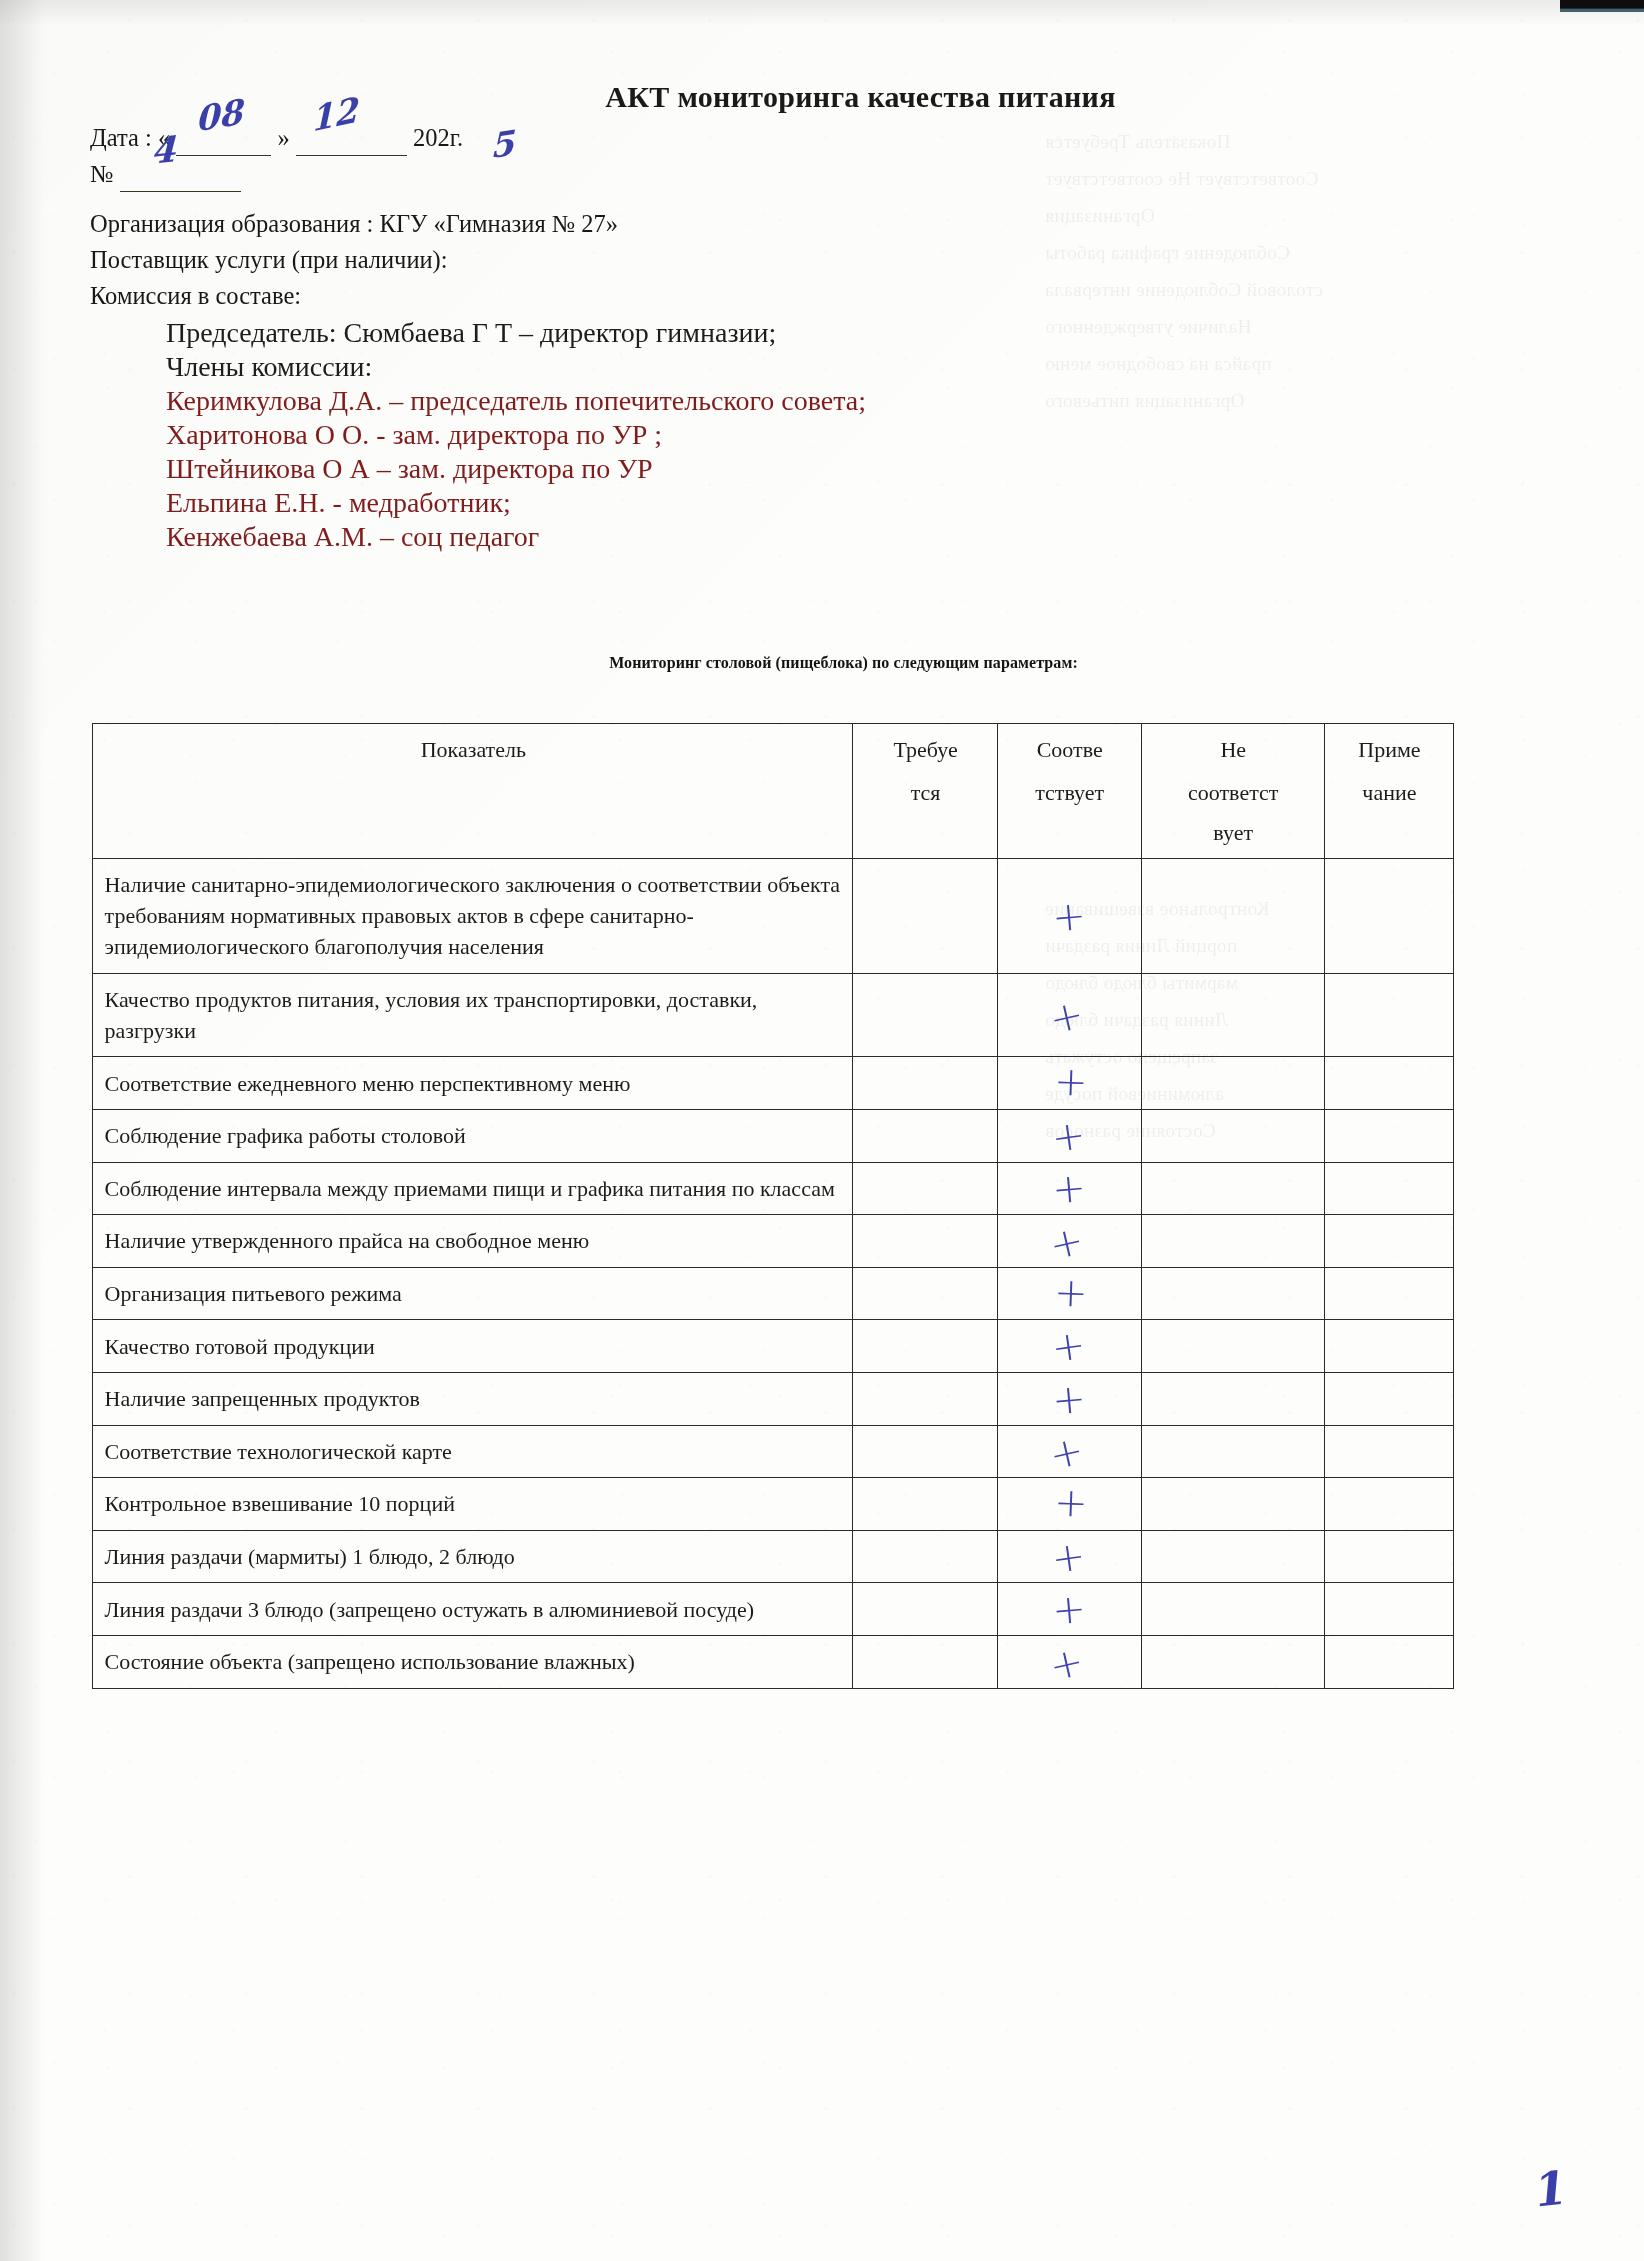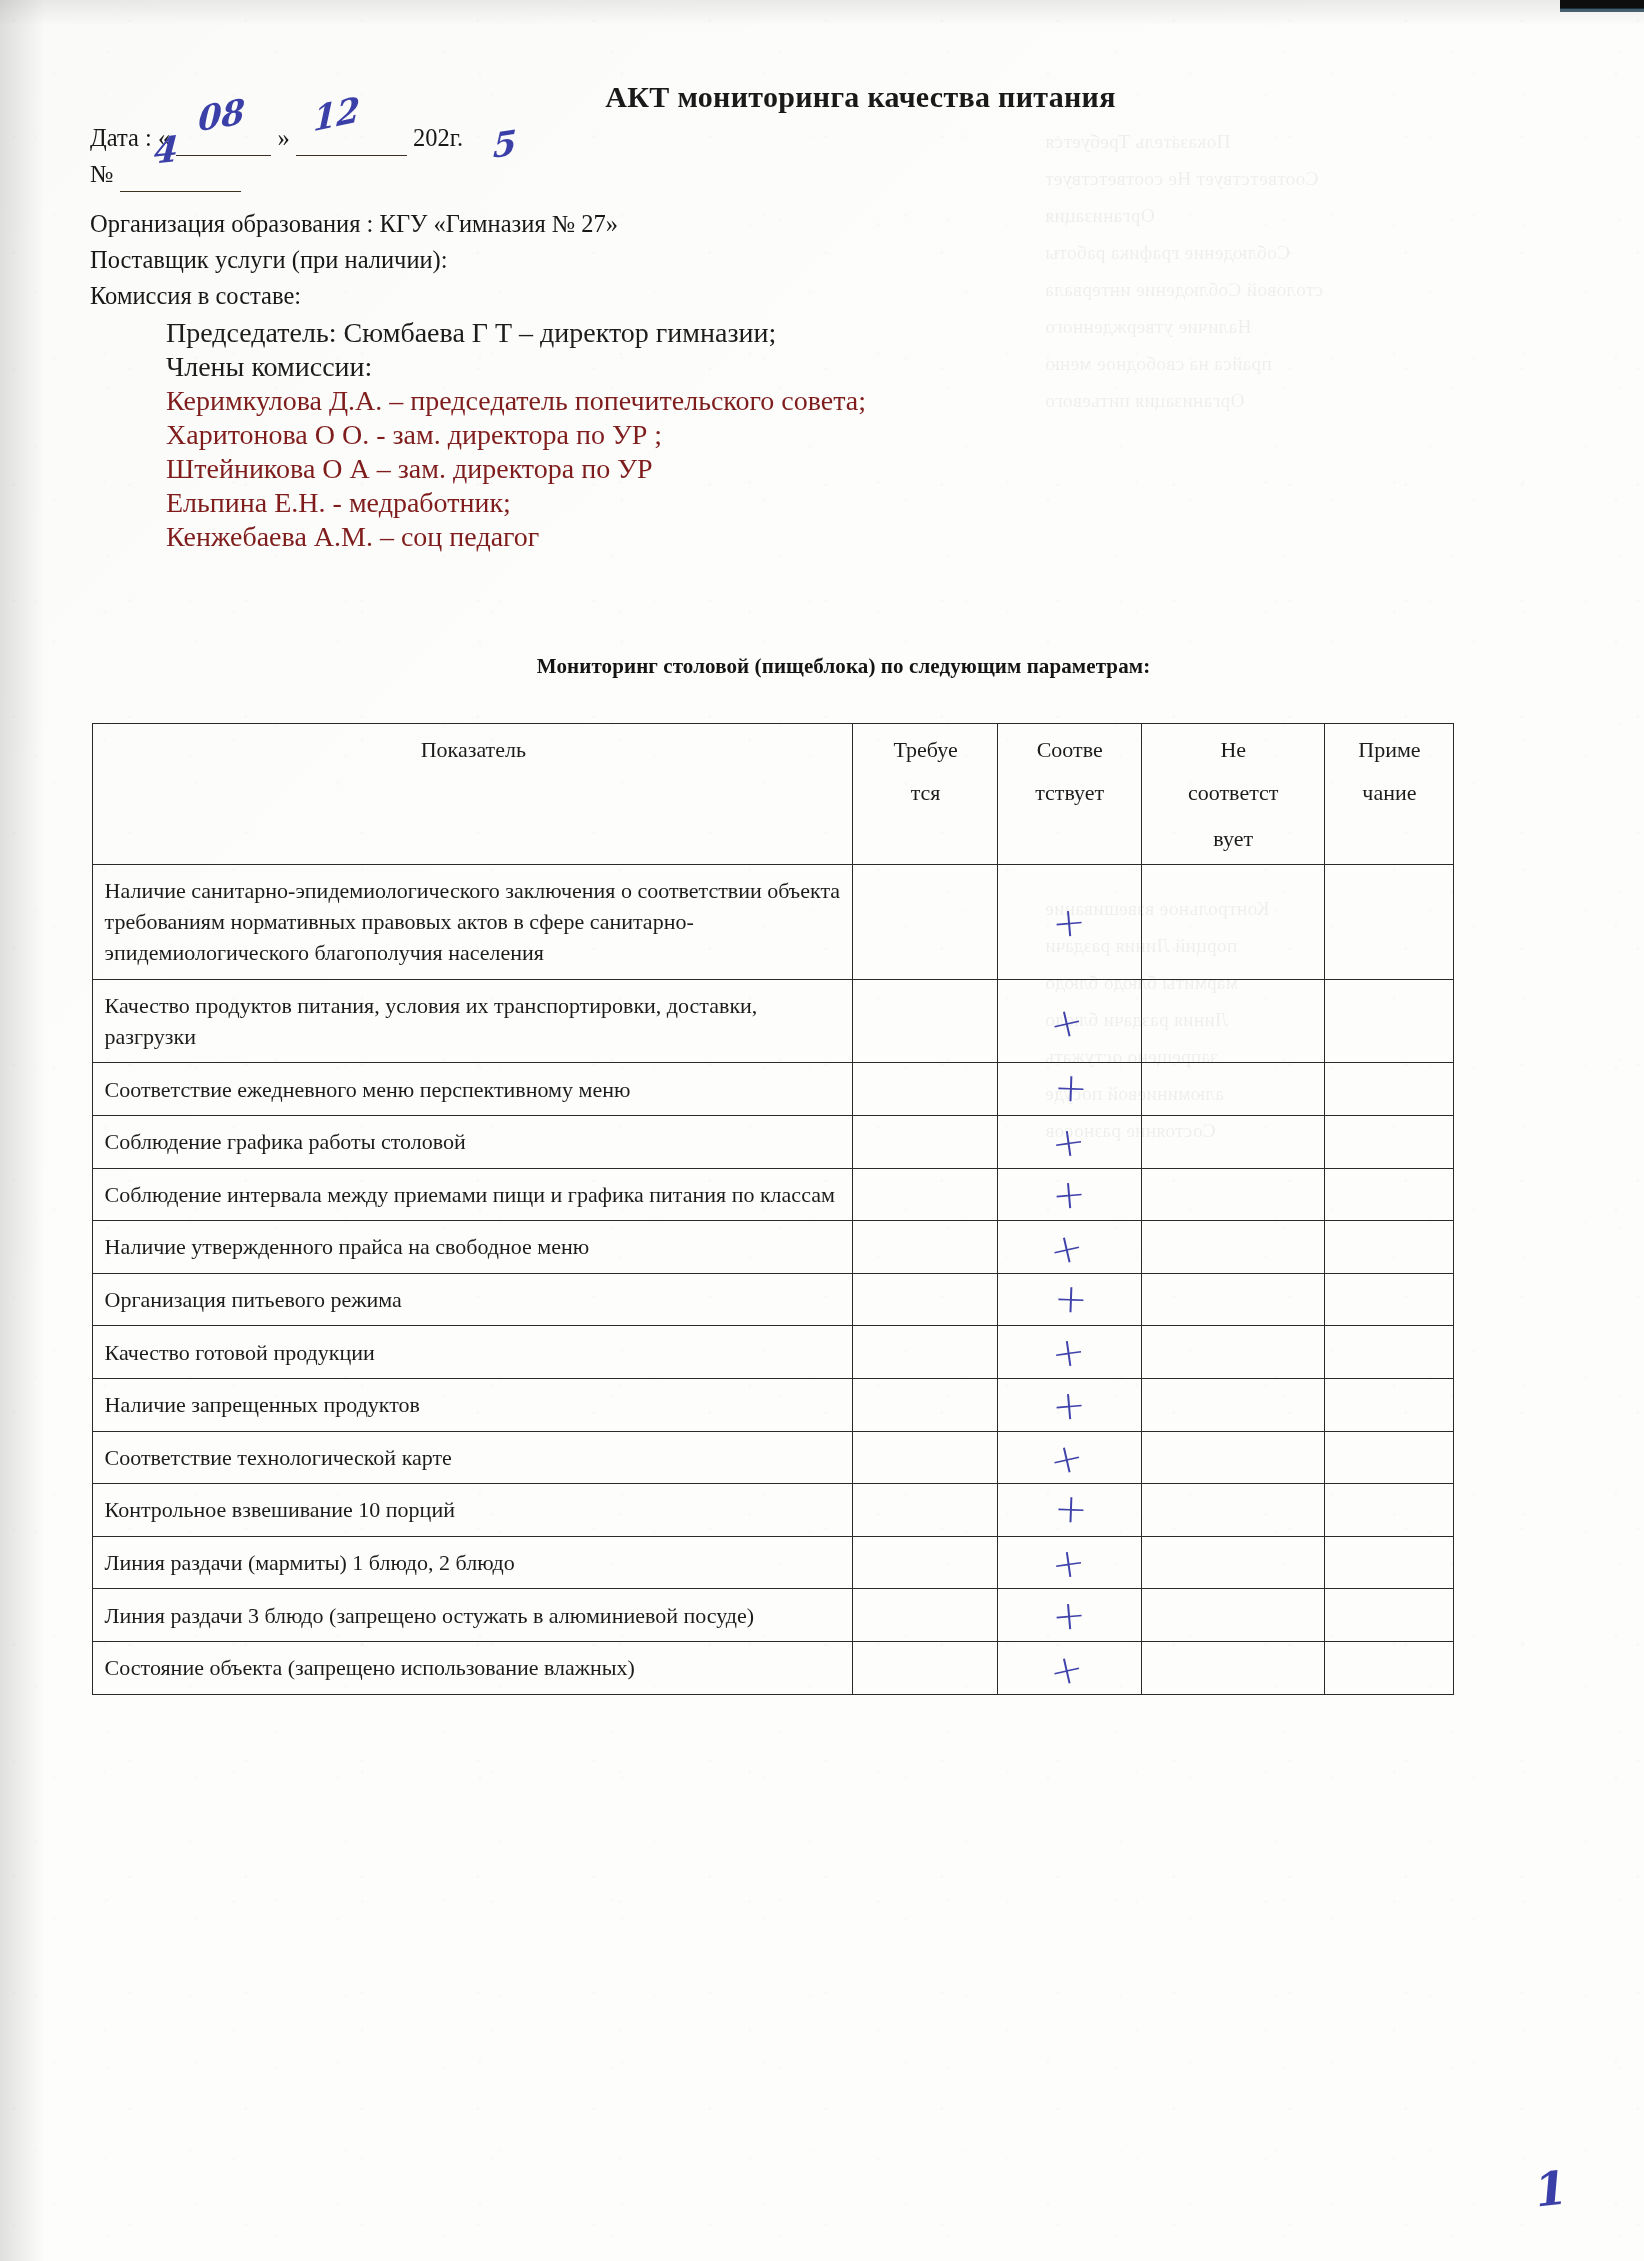"Мониторинг столовой (пищеблока) по" .subtitle { font-size: 21px -> 16px }
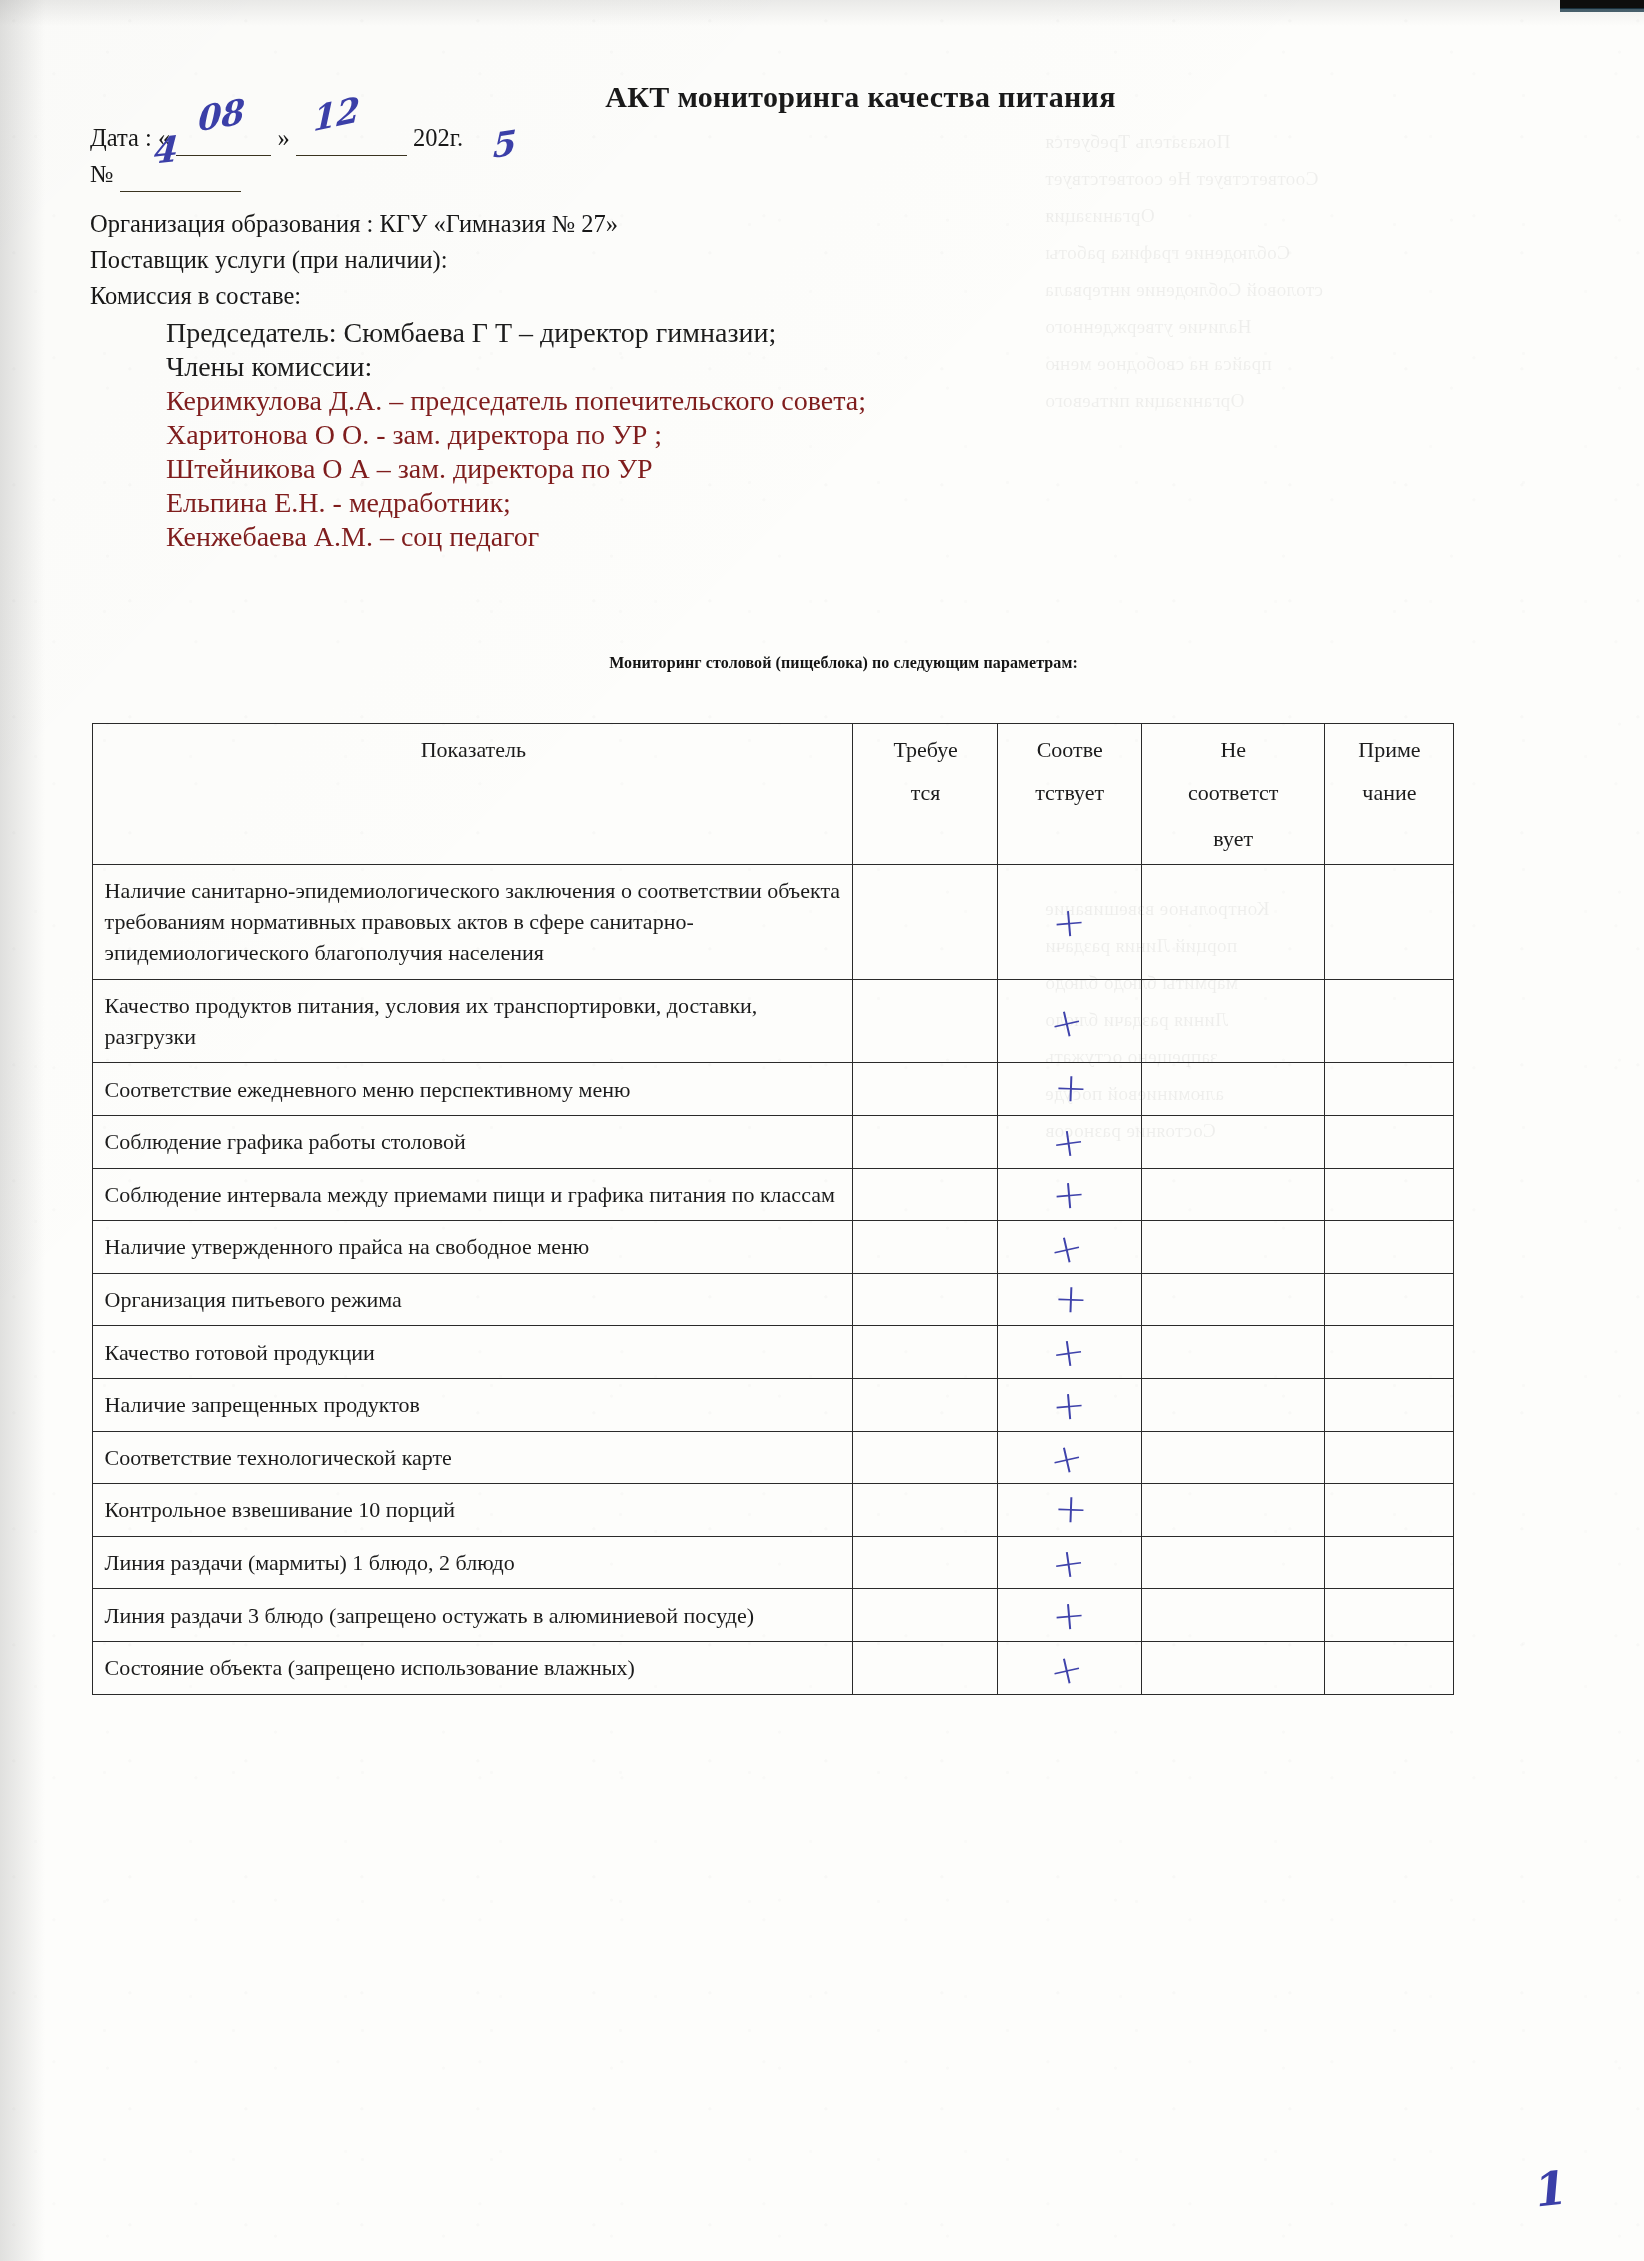"вует" .hcell .l3 { margin-top: 15px -> 9px }
